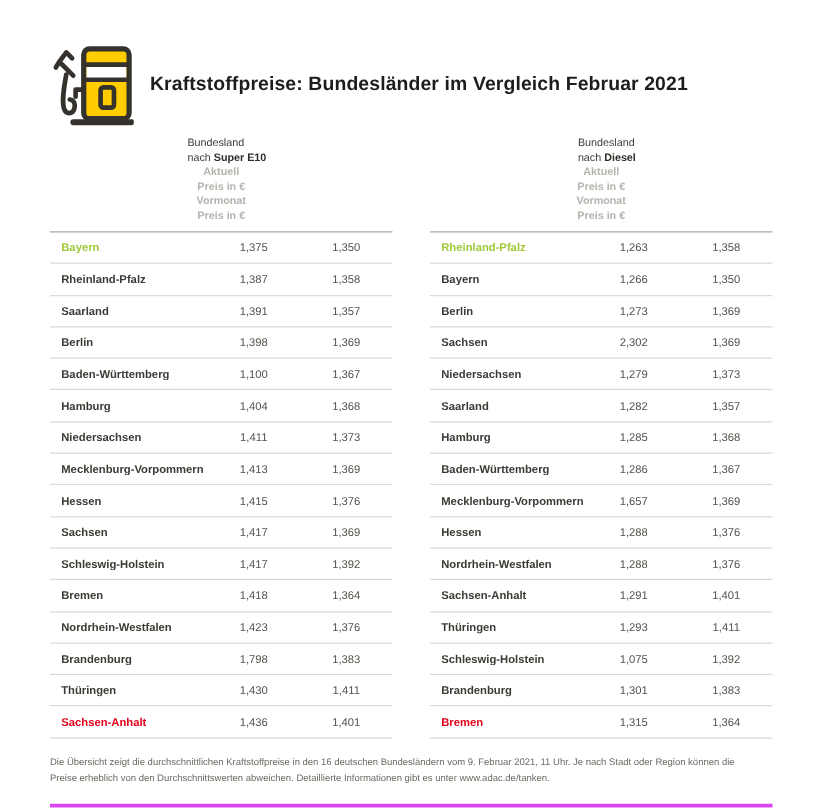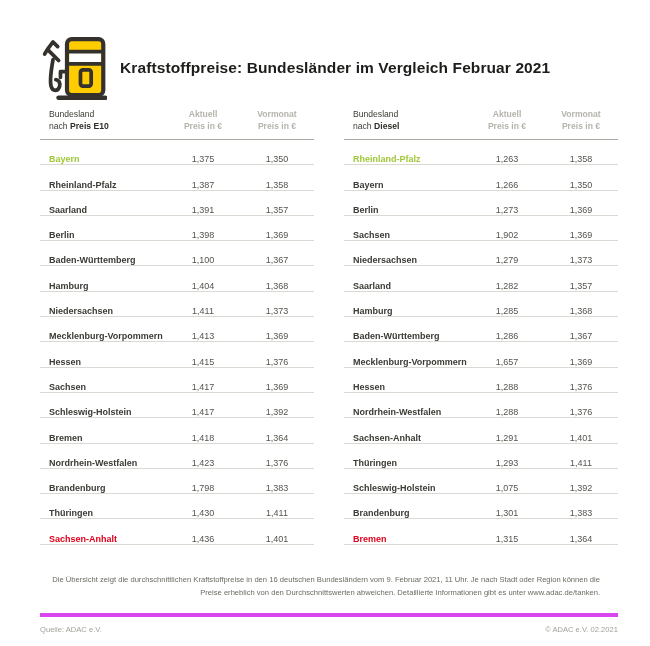"Bundesland" .thead { flex-direction: none -> column }
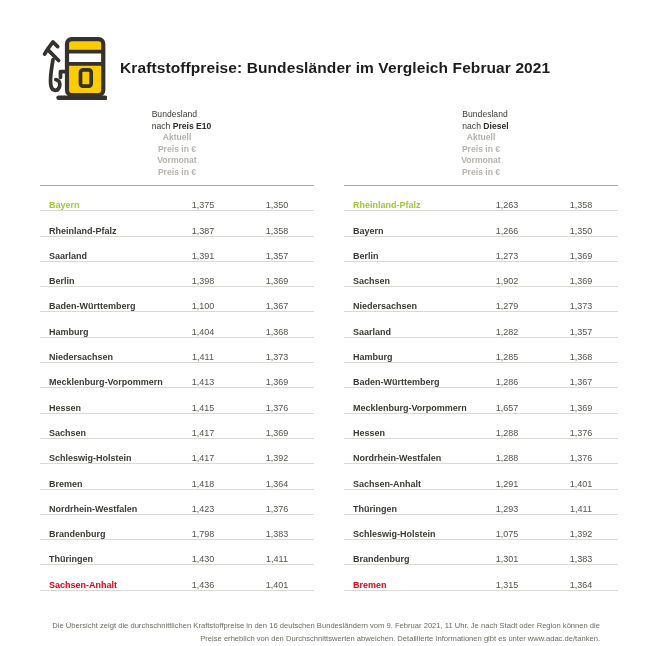"Preis E10" strong { text: Preis -> Super }
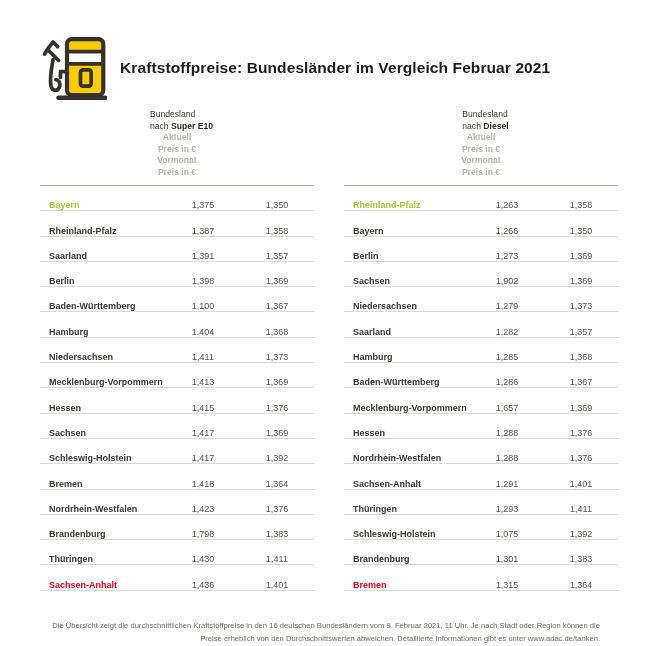"Bayern" .row { align-items: flex-end -> center }
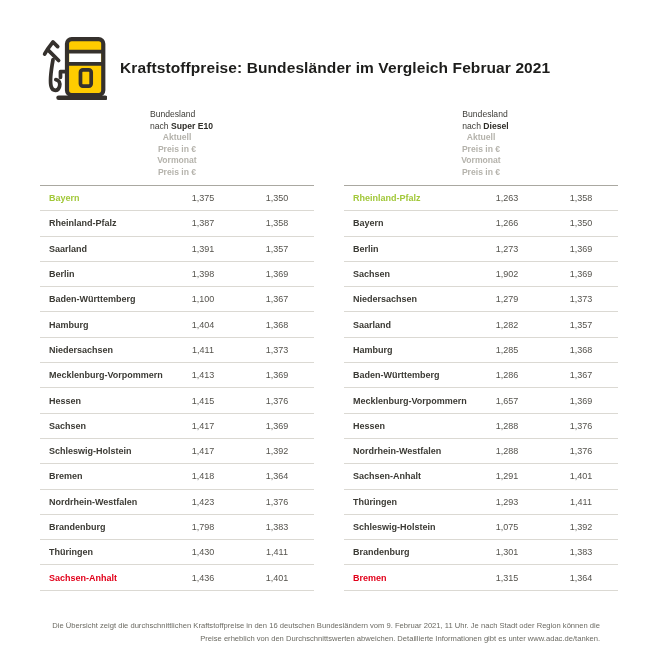"1,902" span.cell-price { text: 1,902 -> 2,302 }
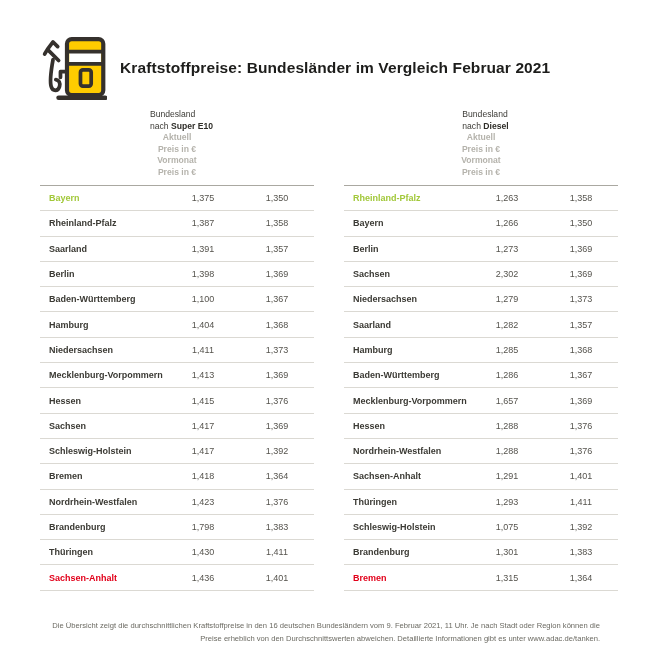"Die Übersicht zeigt die" .note { margin-top: 28px -> 12px; text-align: right -> none }
